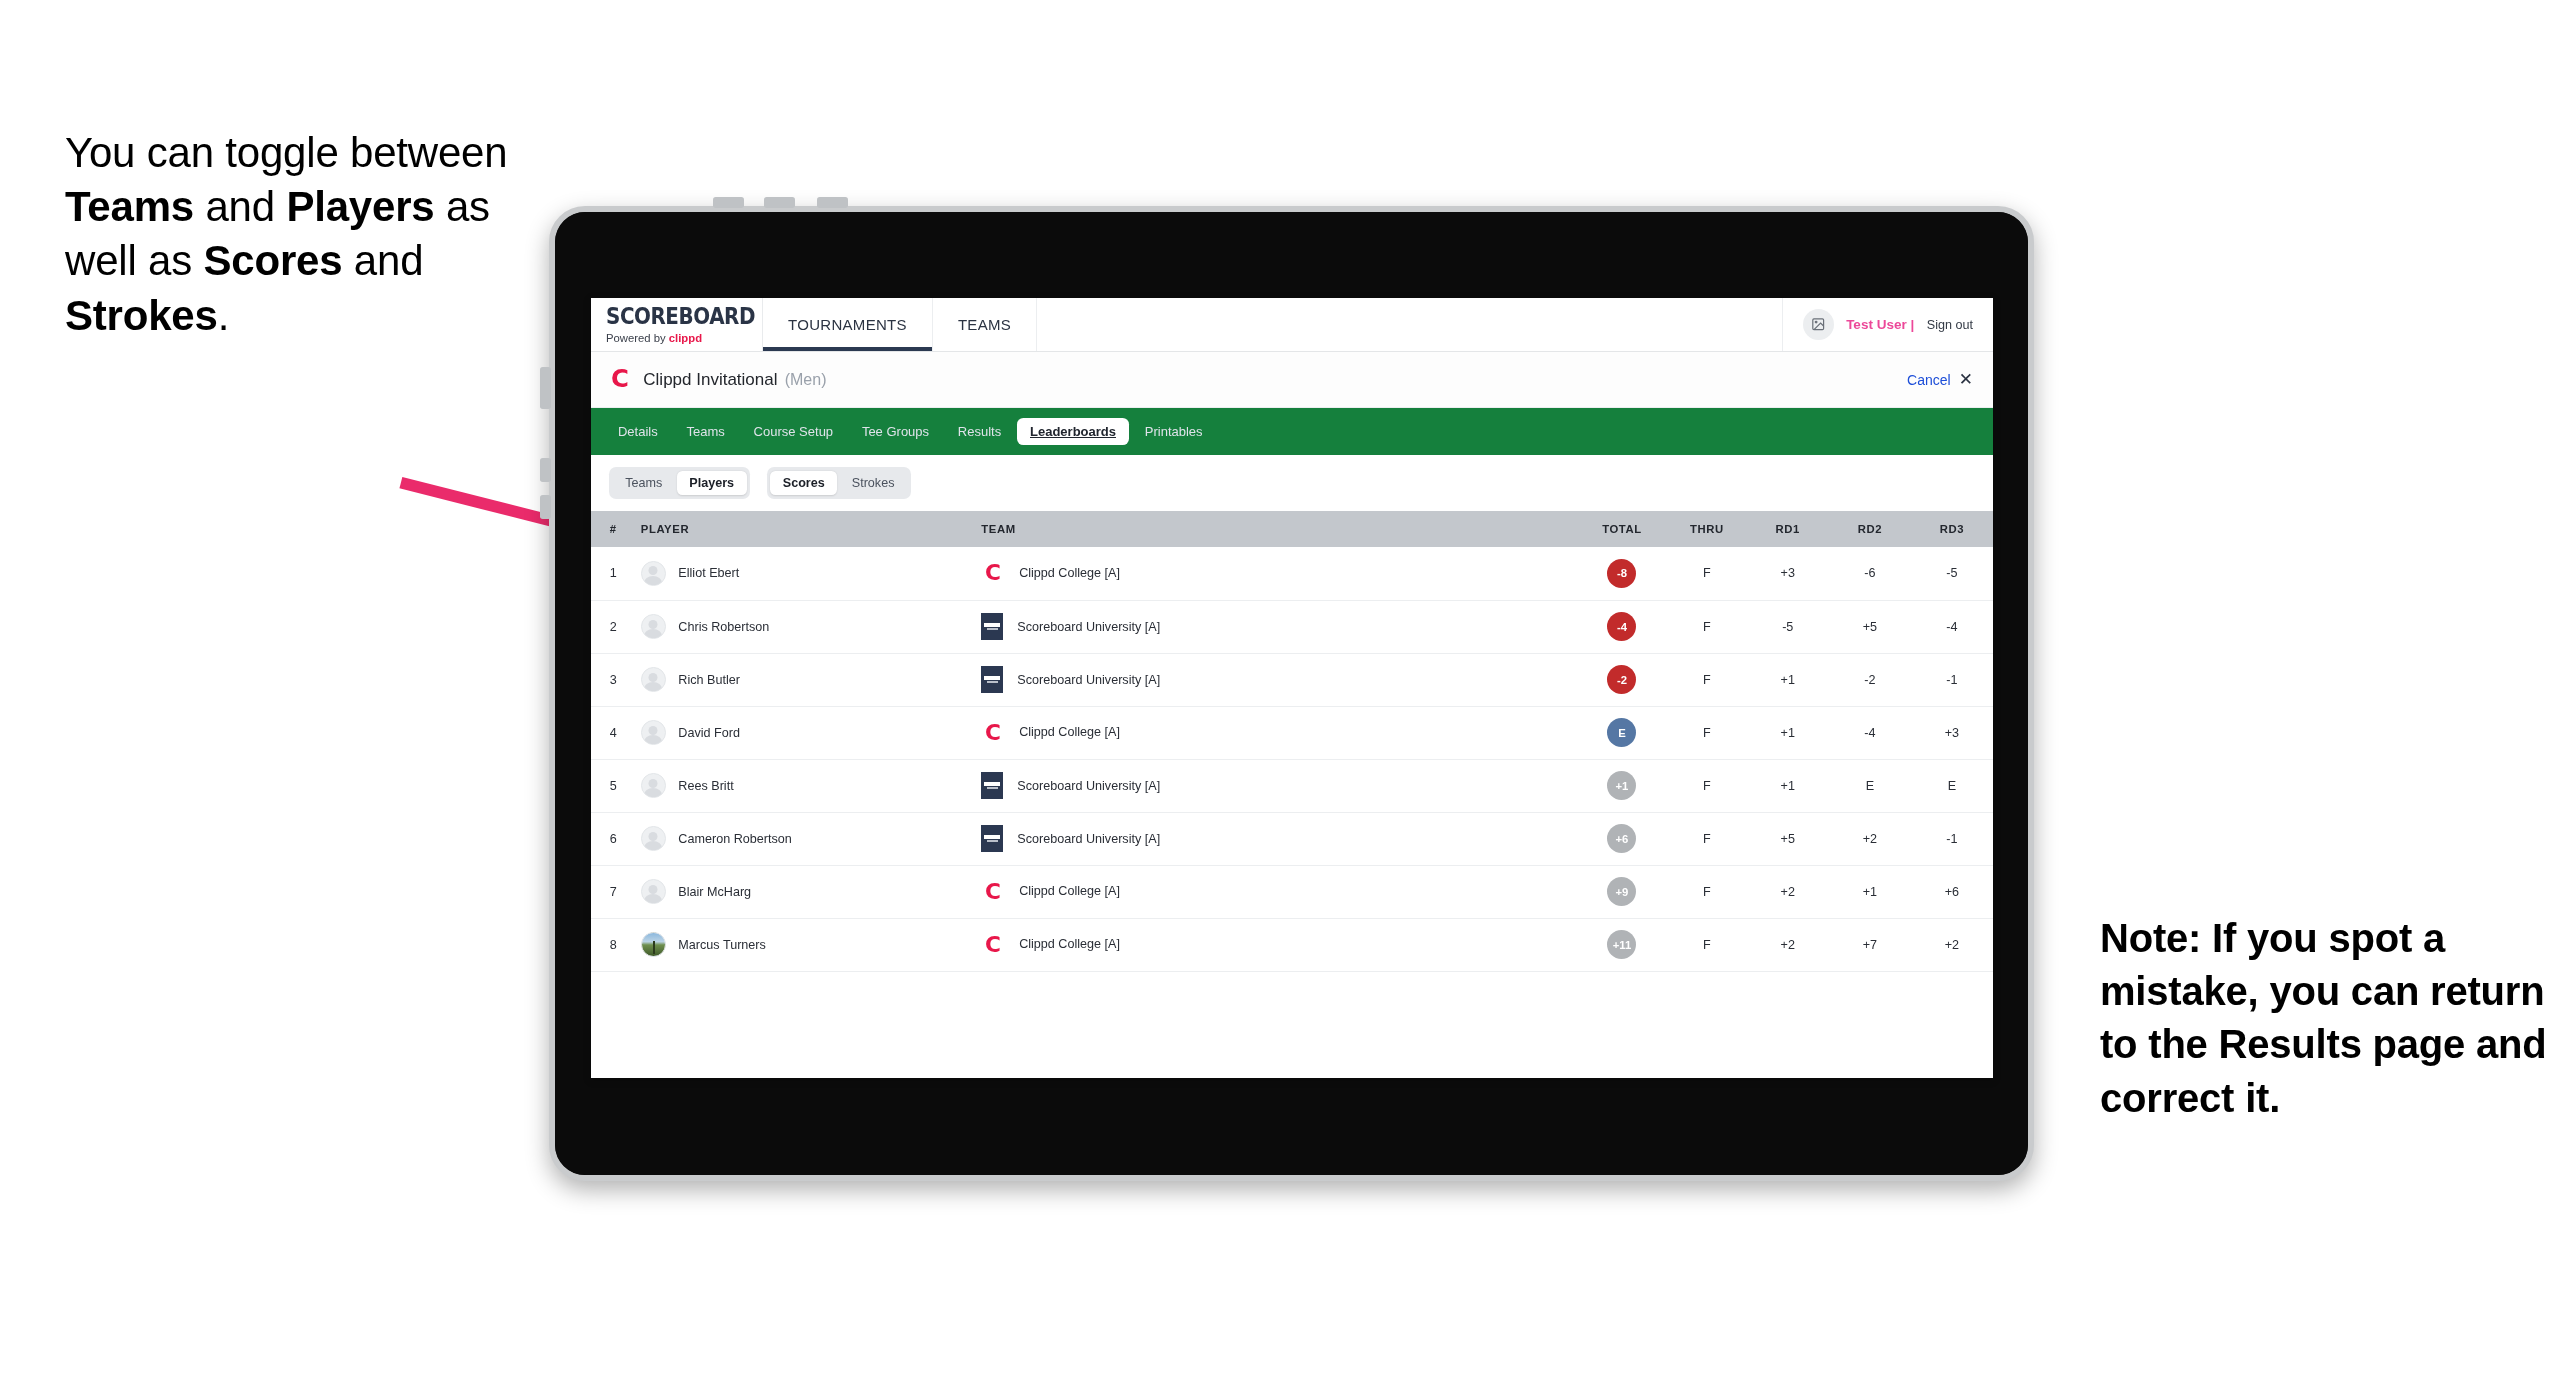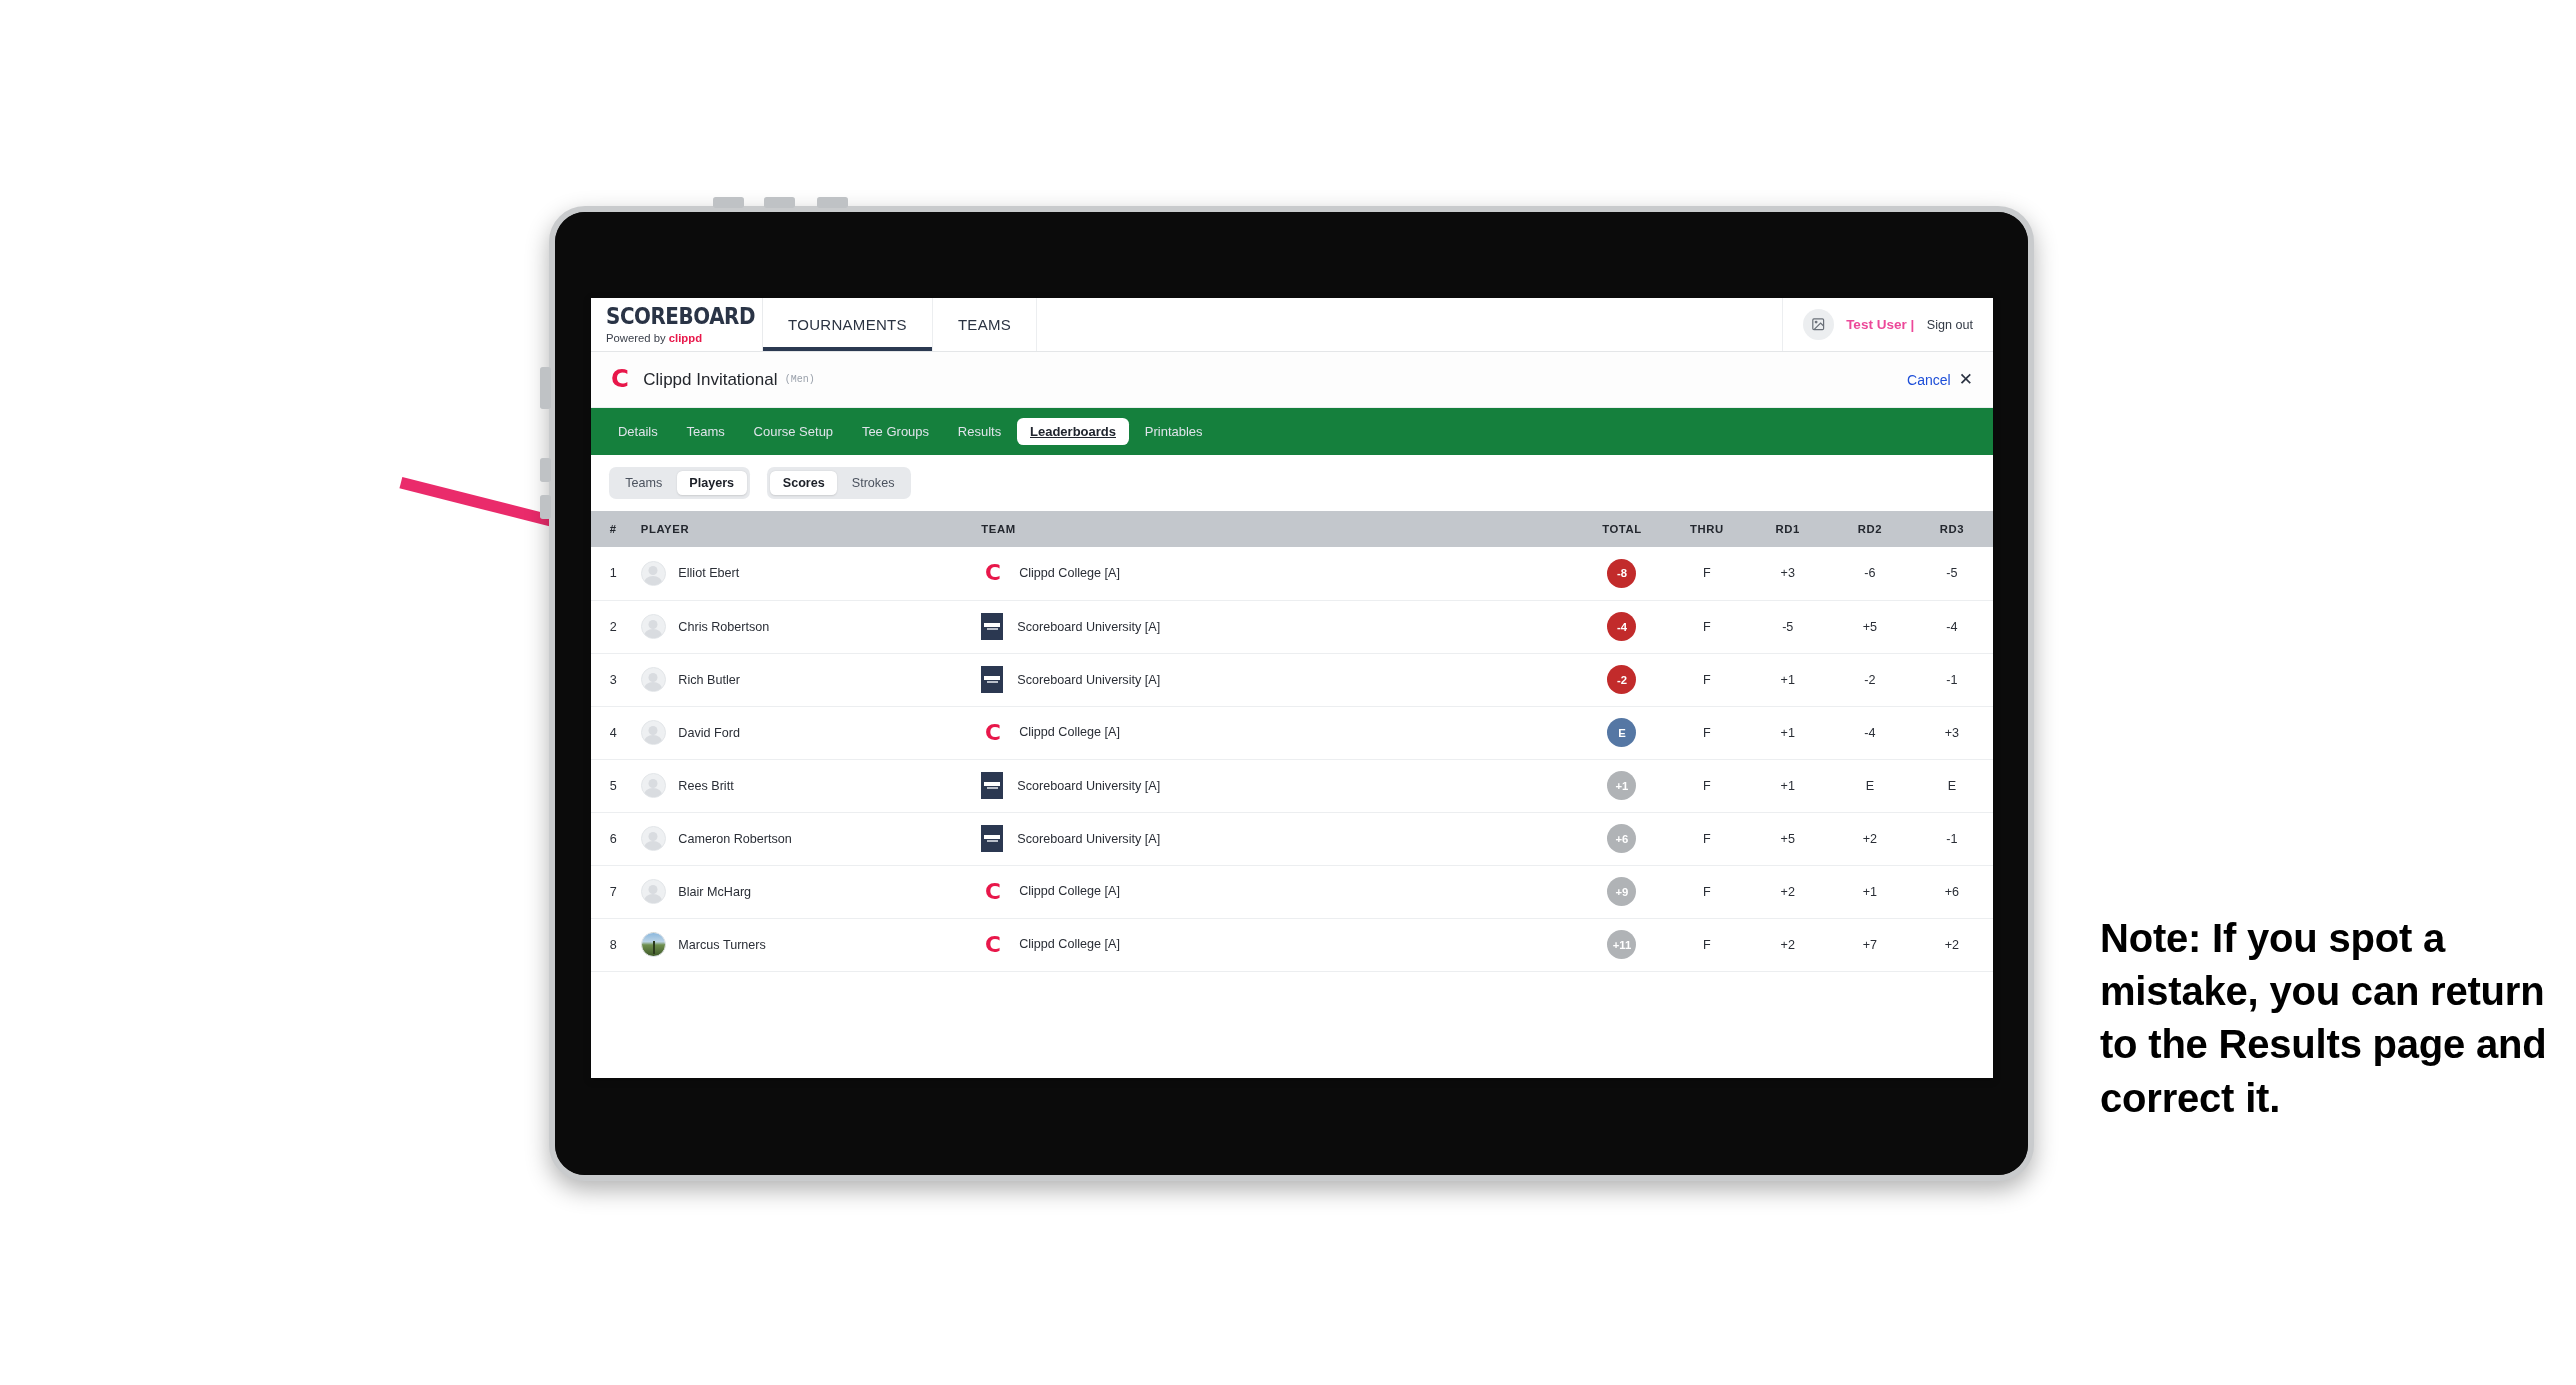"You can toggle between Teams" div.left-note { html: none -> <div><span>You can toggle between </span><b>Teams</b><span> and </span><b>Players</b><span> as well as </span><b>Scores</b><span> and </span><b>Strokes</b><span>.</span></div> }
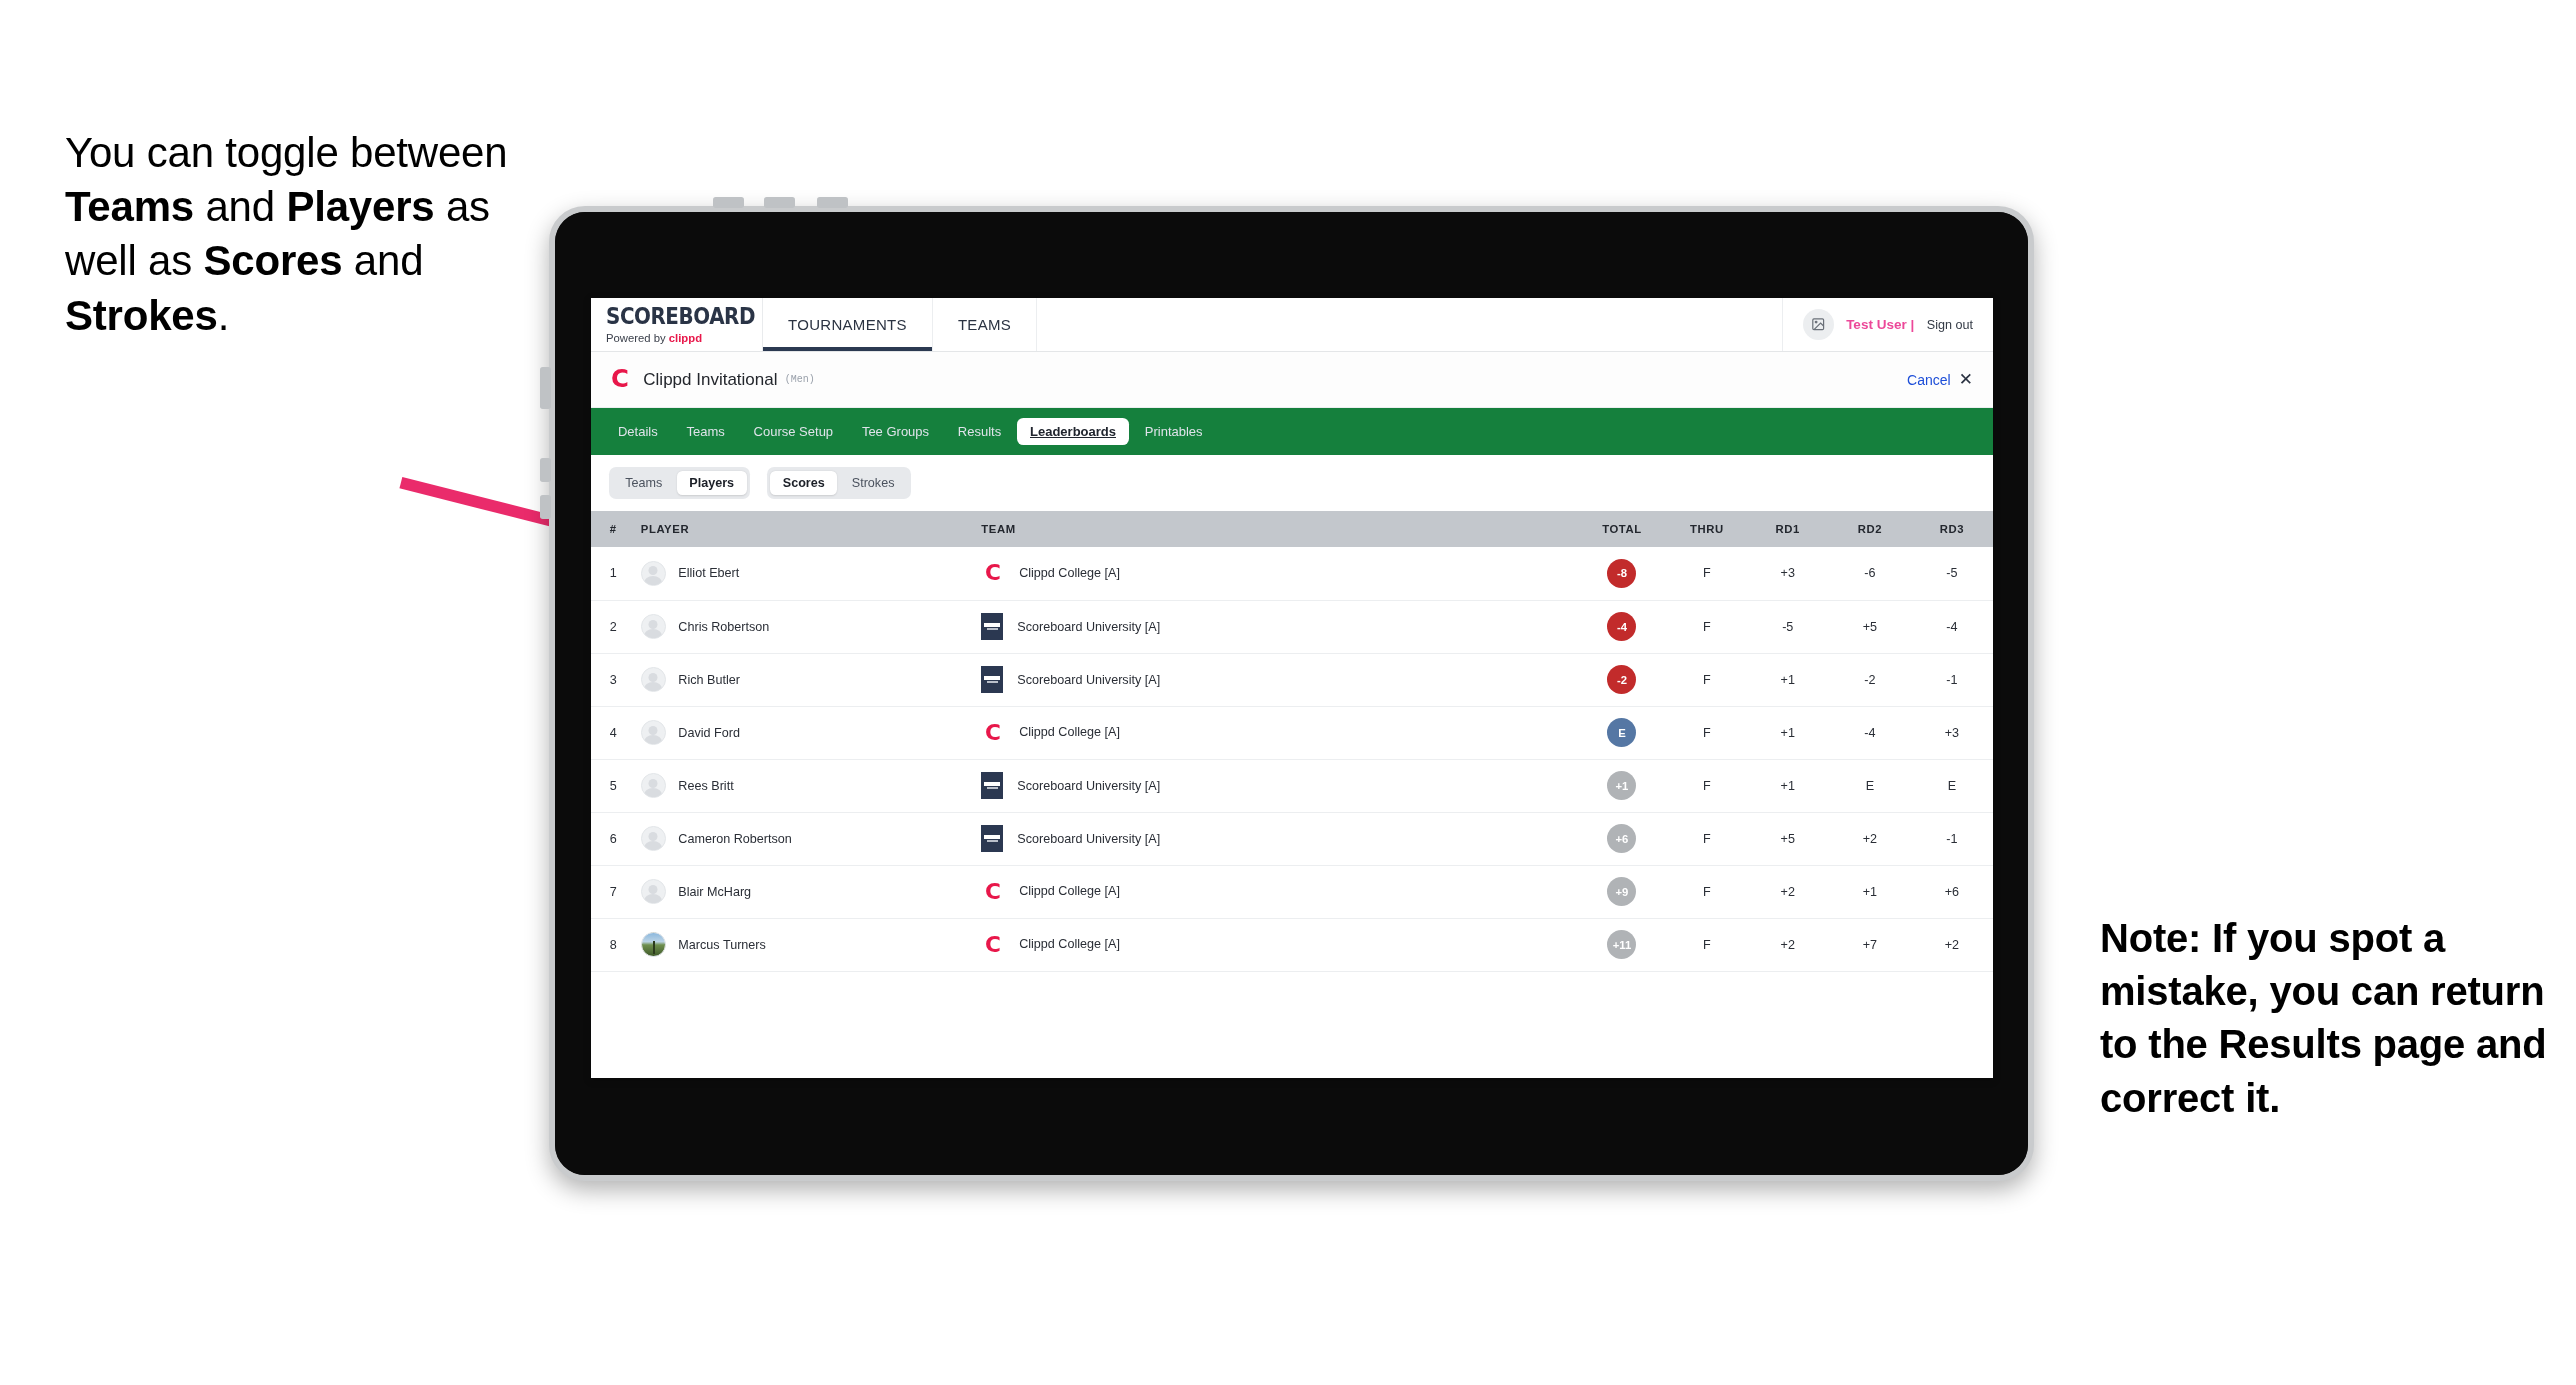"(Men)" .tourn-gender { font-family: Liberation Mono, monospace -> none; font-size: 10px -> 16px }
